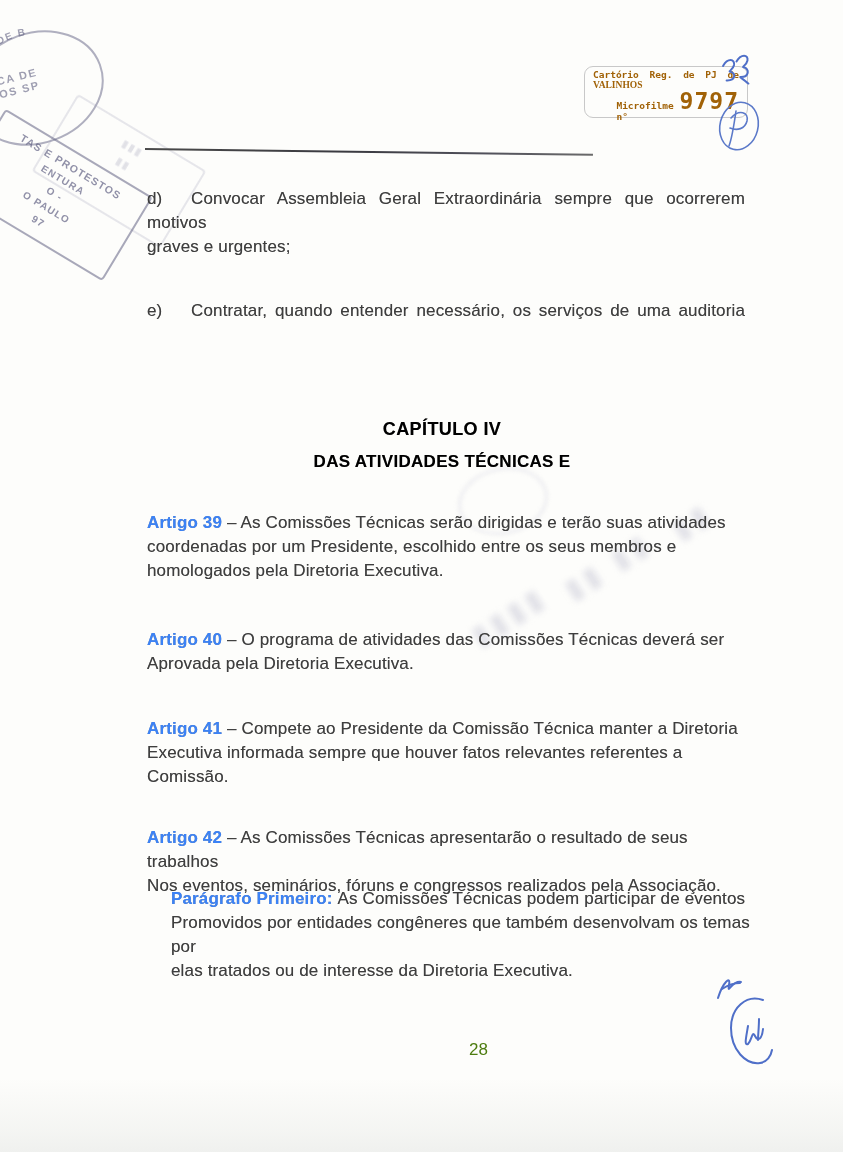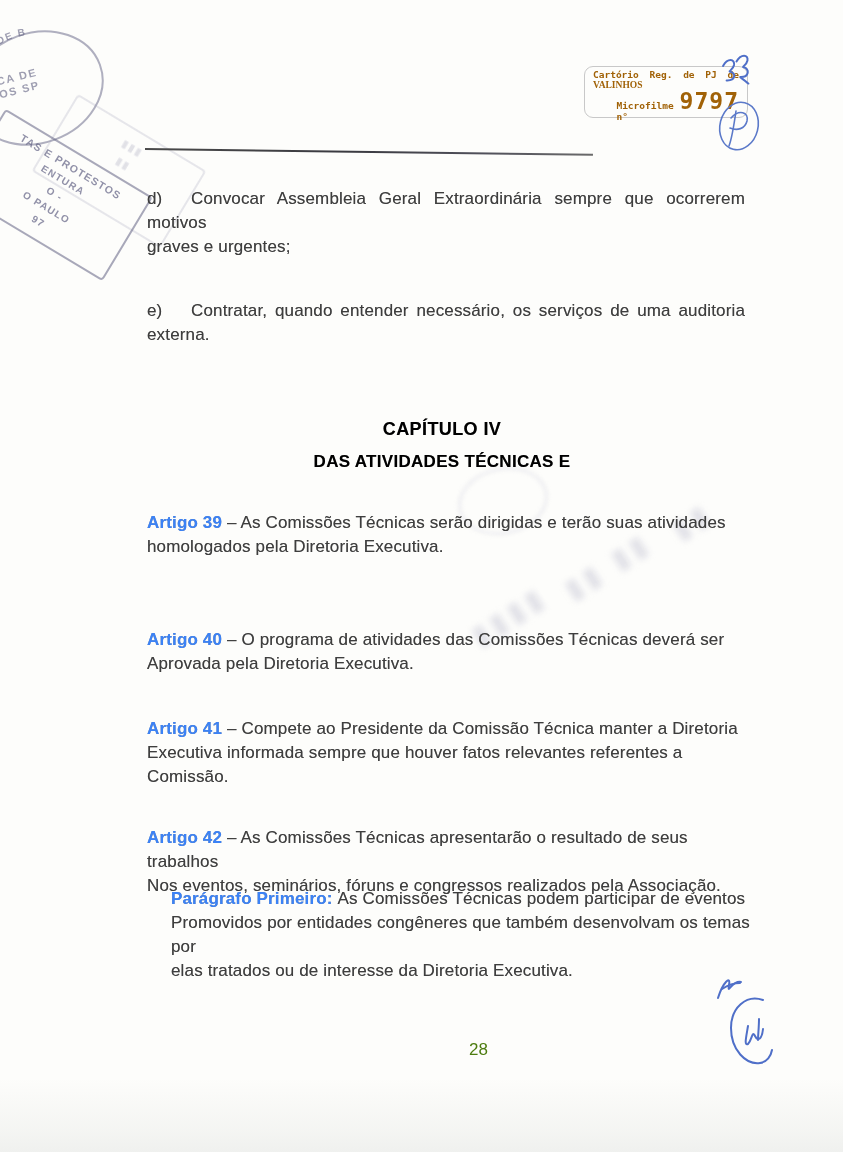"externa." div { html: <div>externa.</div> -> none }
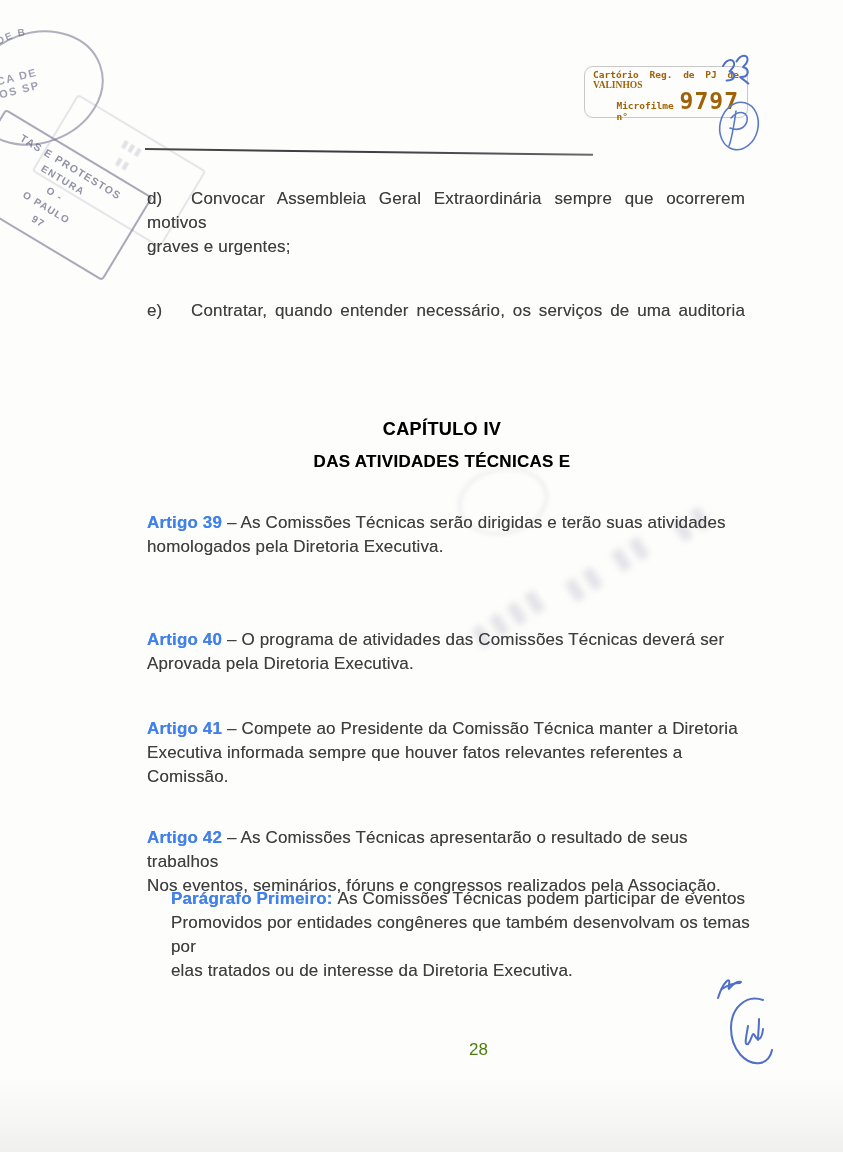"coordenadas por um Presidente, escolhido" div { html: none -> <div>coordenadas por um Presidente, escolhido entre os seus membros e</div> }
